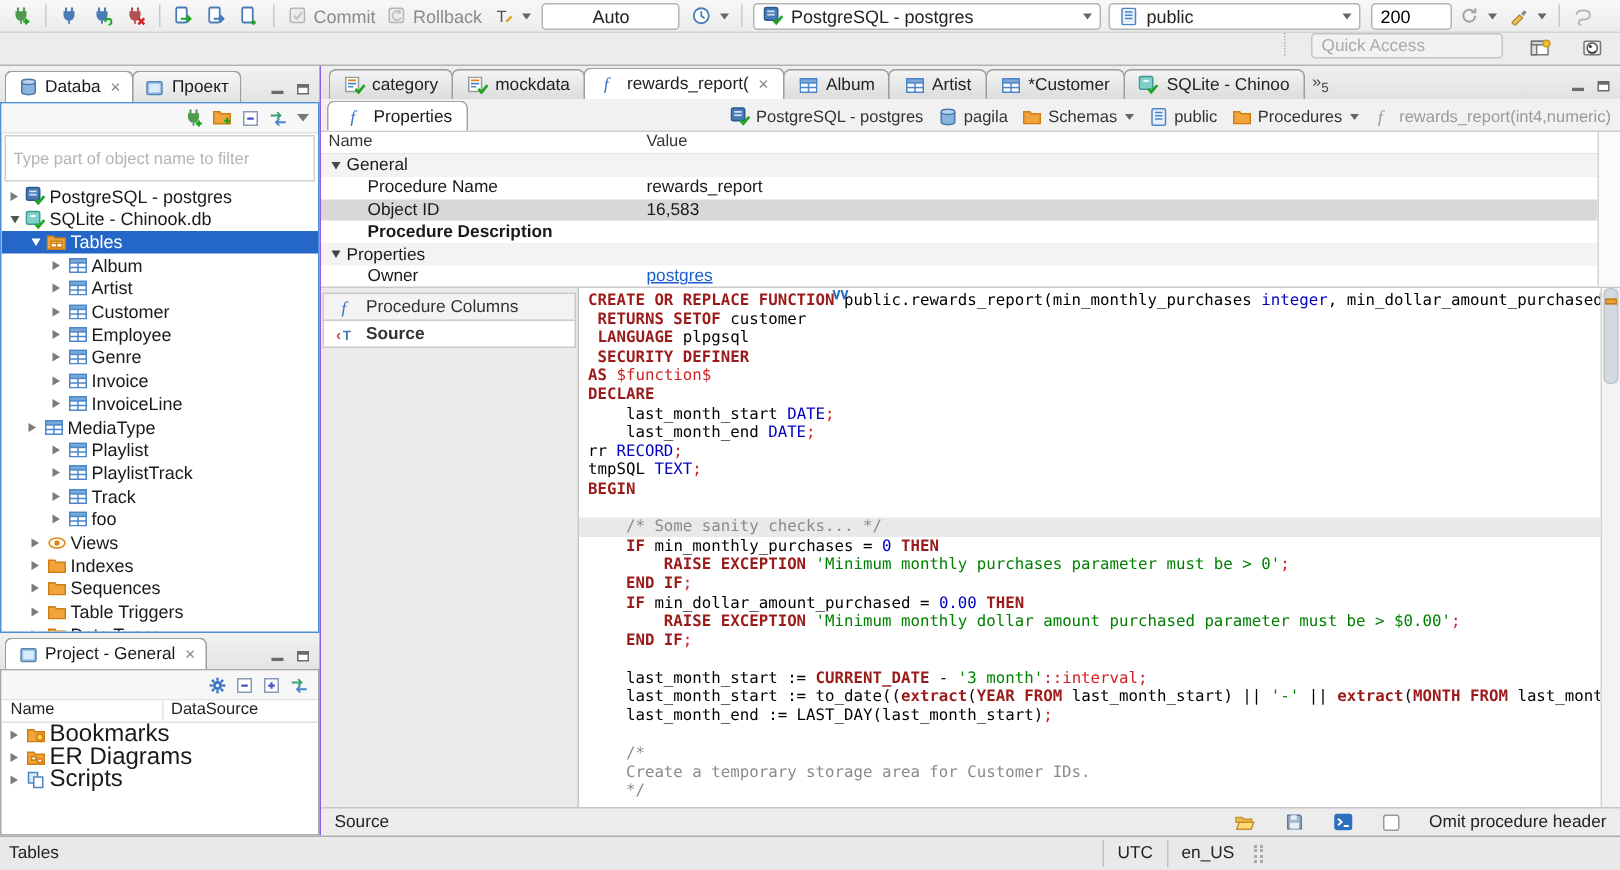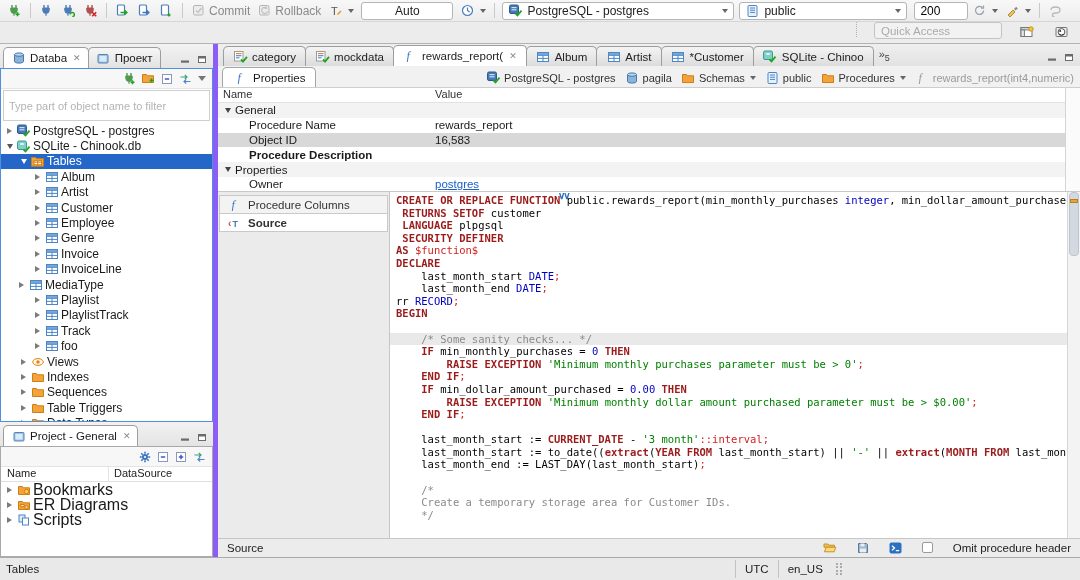"category" .main { border-left: 5px solid #8b5cf6 -> 1px solid #8b5cf6 }
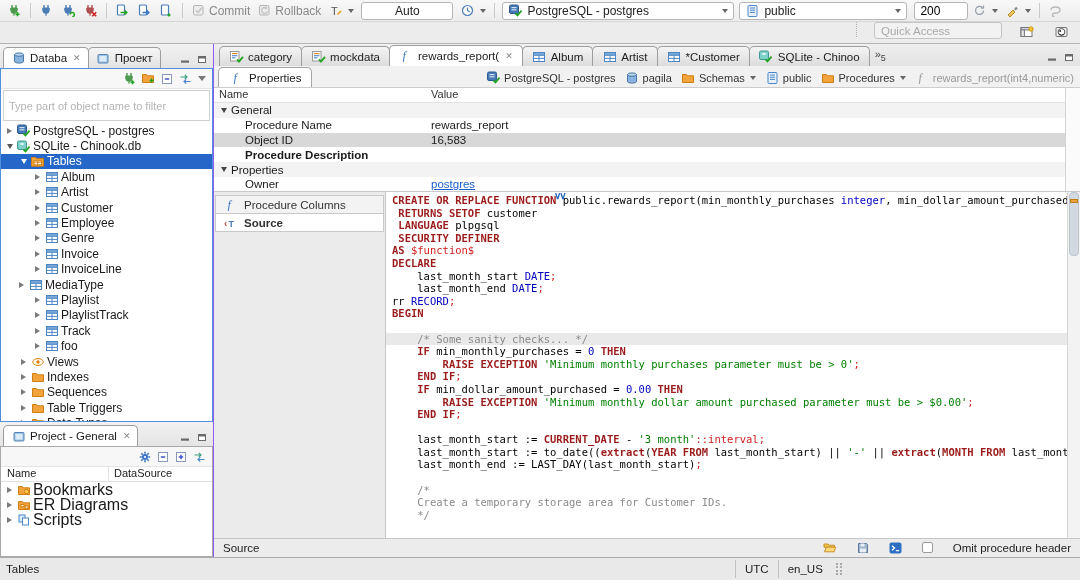"tmpSQL TEXT;" div.cl { html: none -> <div><span>tmpSQL </span><span>TEXT</span><span>;</span></div> }
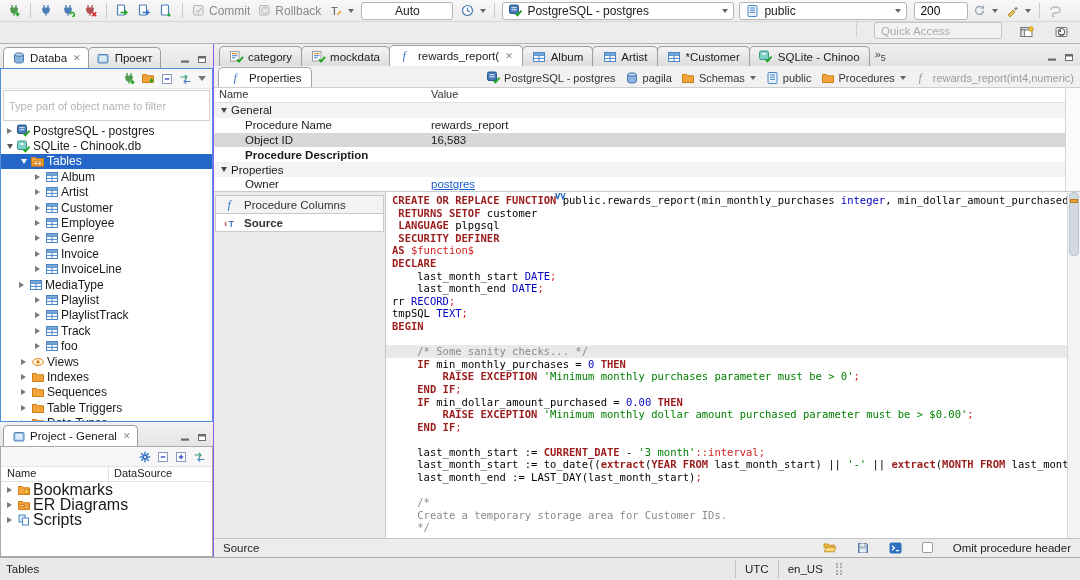"Omit procedure header" .right-tools { align-items: flex-start -> flex-end }
